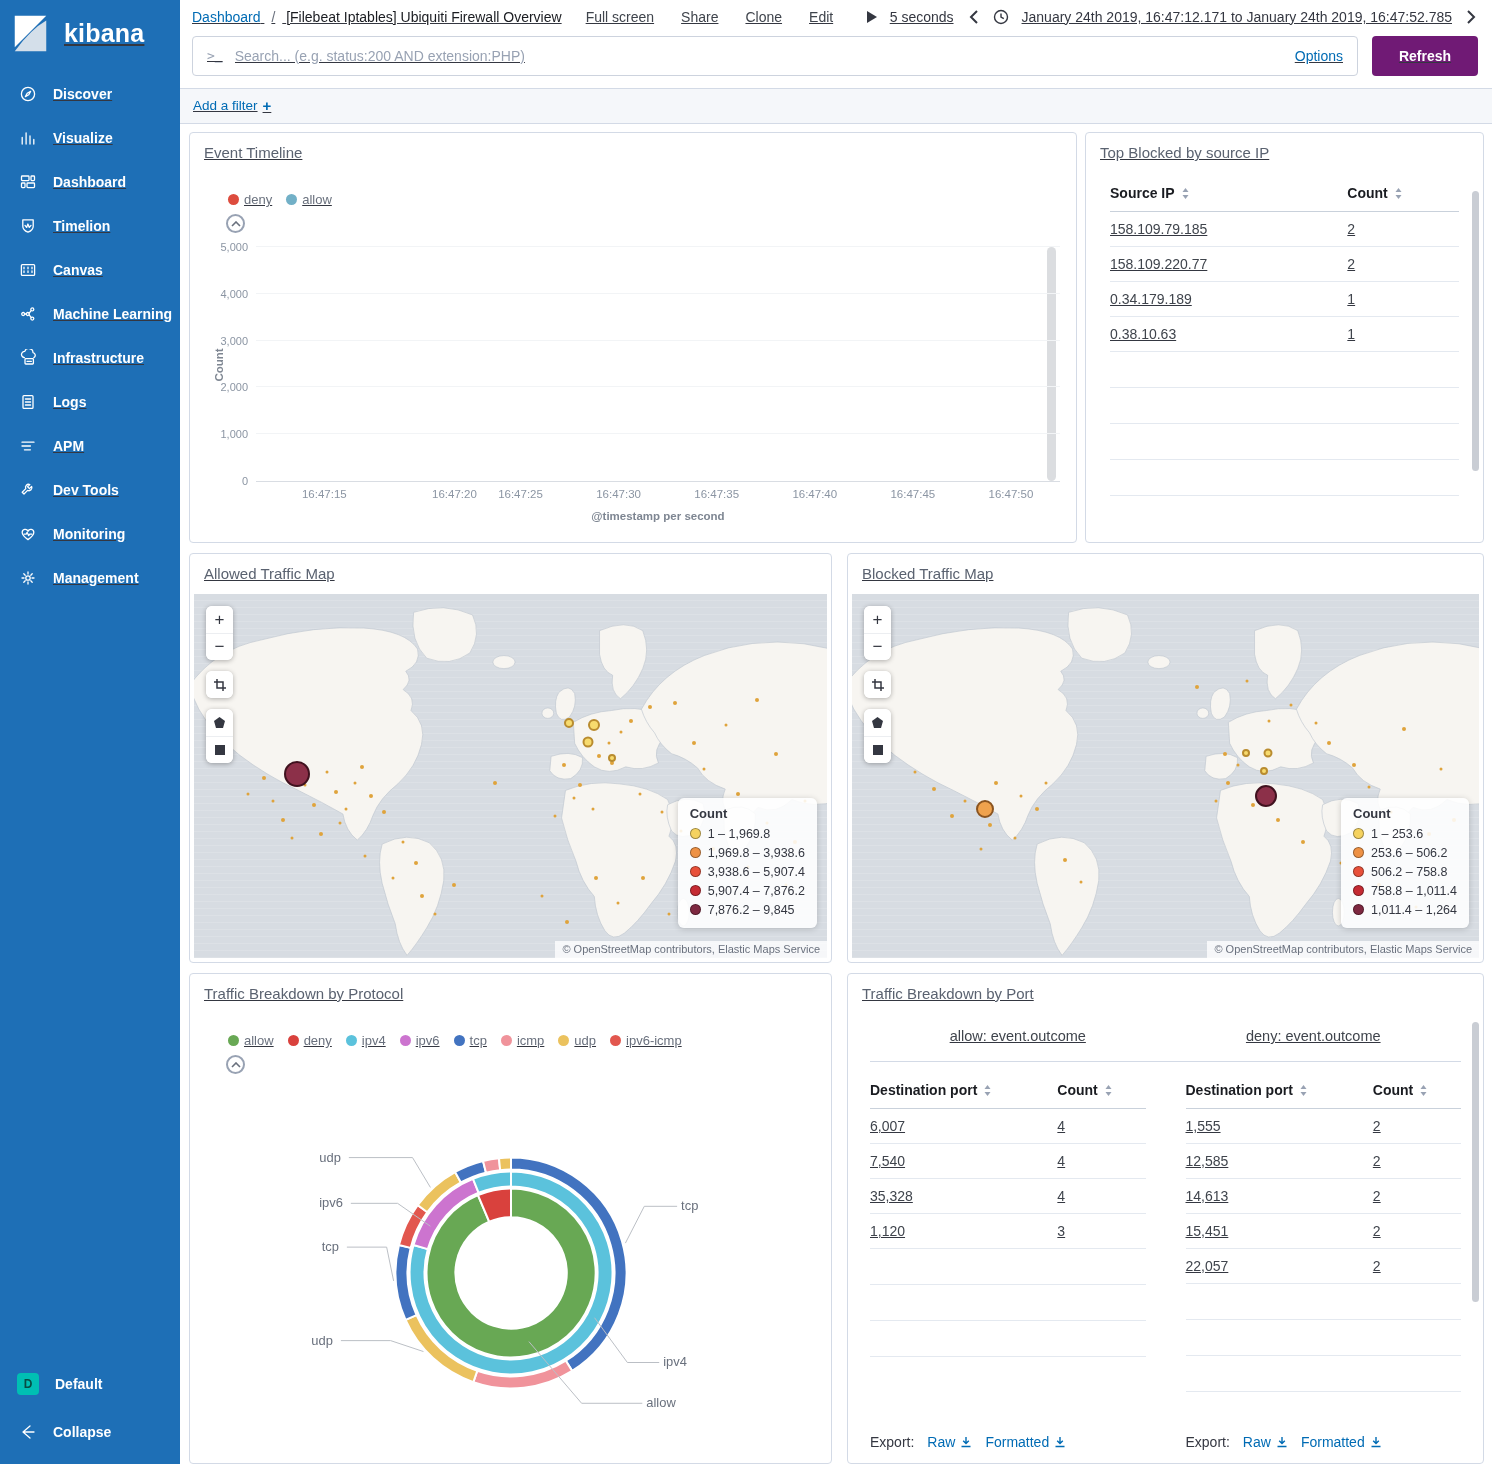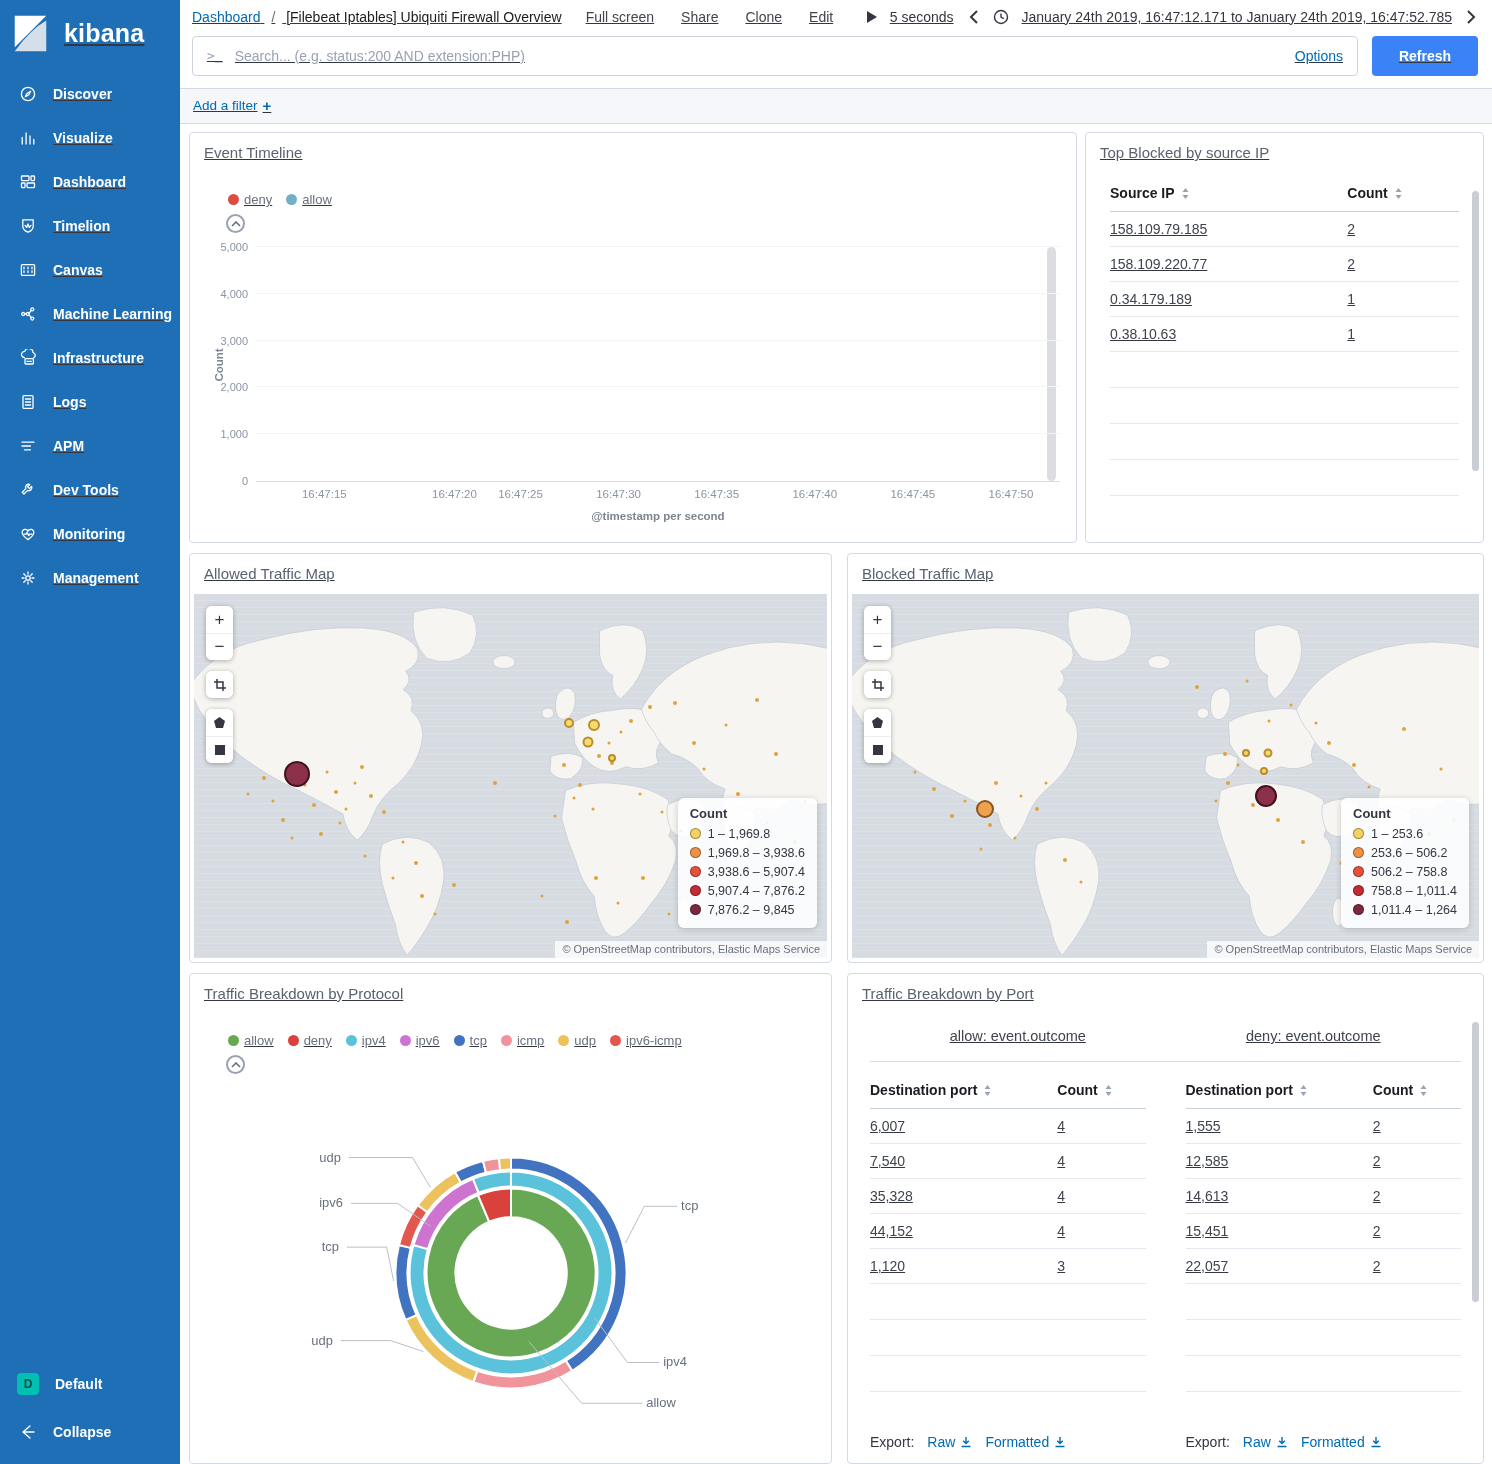"Refresh" .refresh { background: #3b82f6 -> #701a75 }
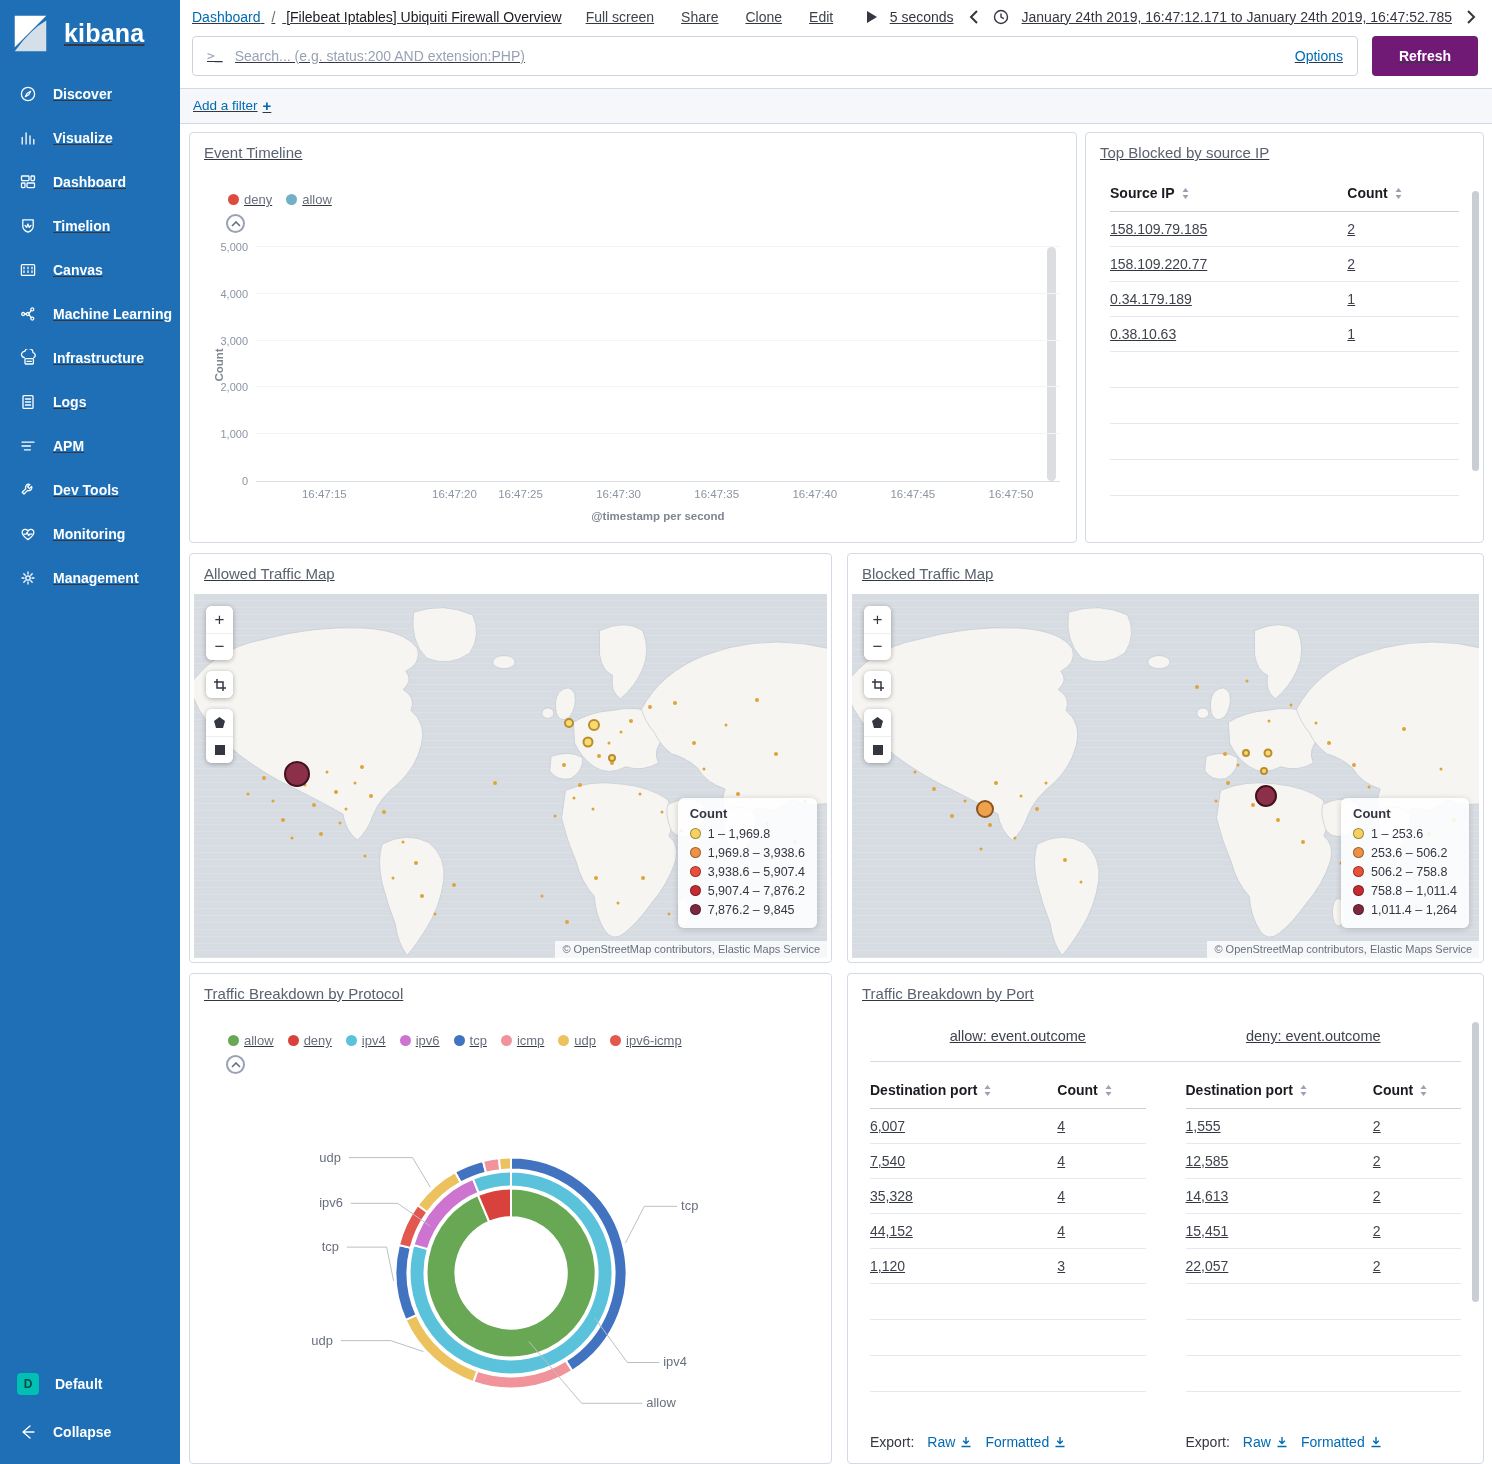"44,152" tr { html: <tr> <td>44,152</td> <td>4</td> </tr> -> none }
